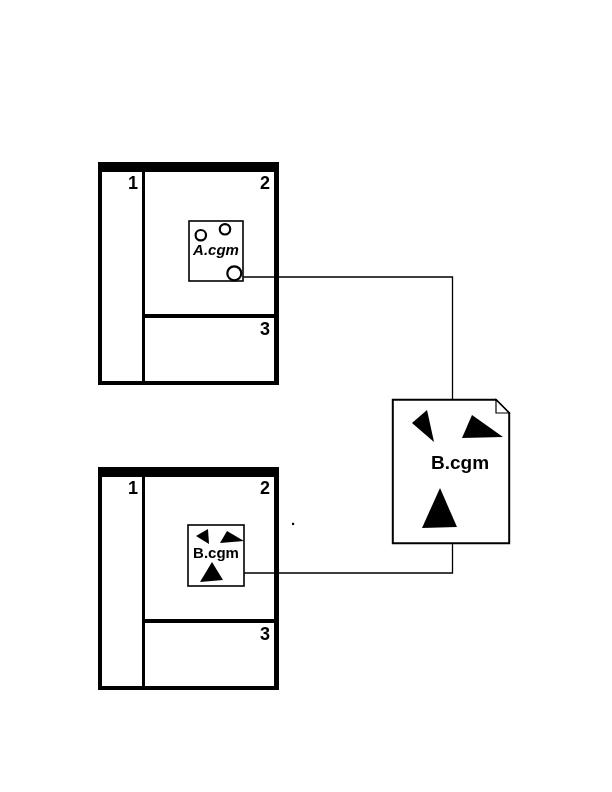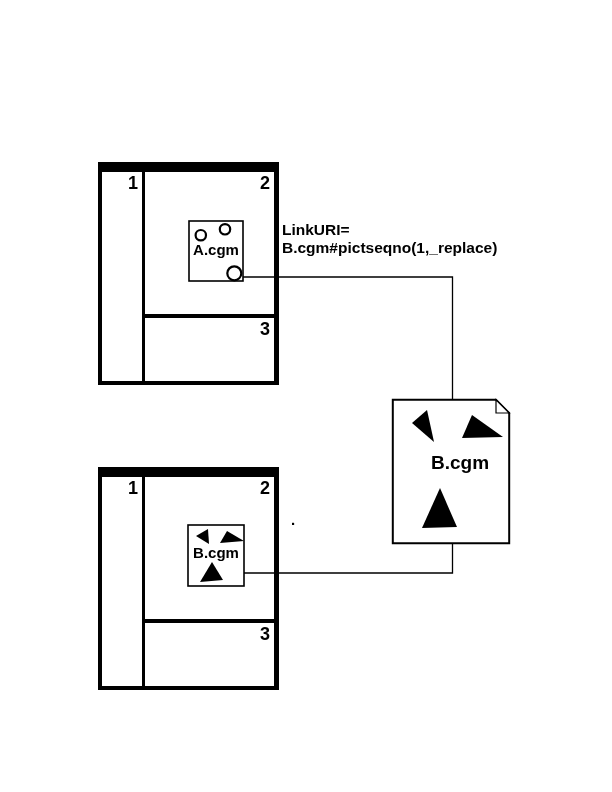"LinkURI=" div.txt { html: <div> <div>LinkURI=</div> <div>B.cgm#pictseqno(1,_replace)</div> </div> -> none }
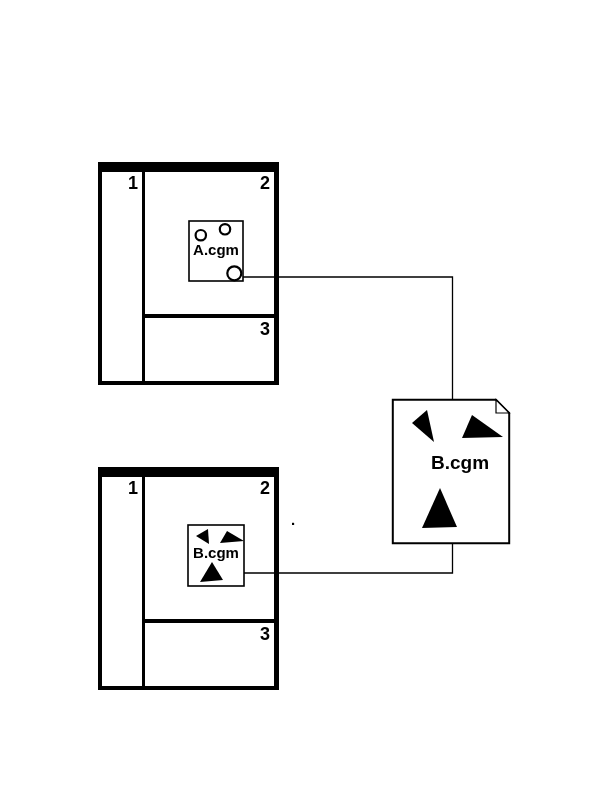"A.cgm" .a-label { font-style: none -> italic }
